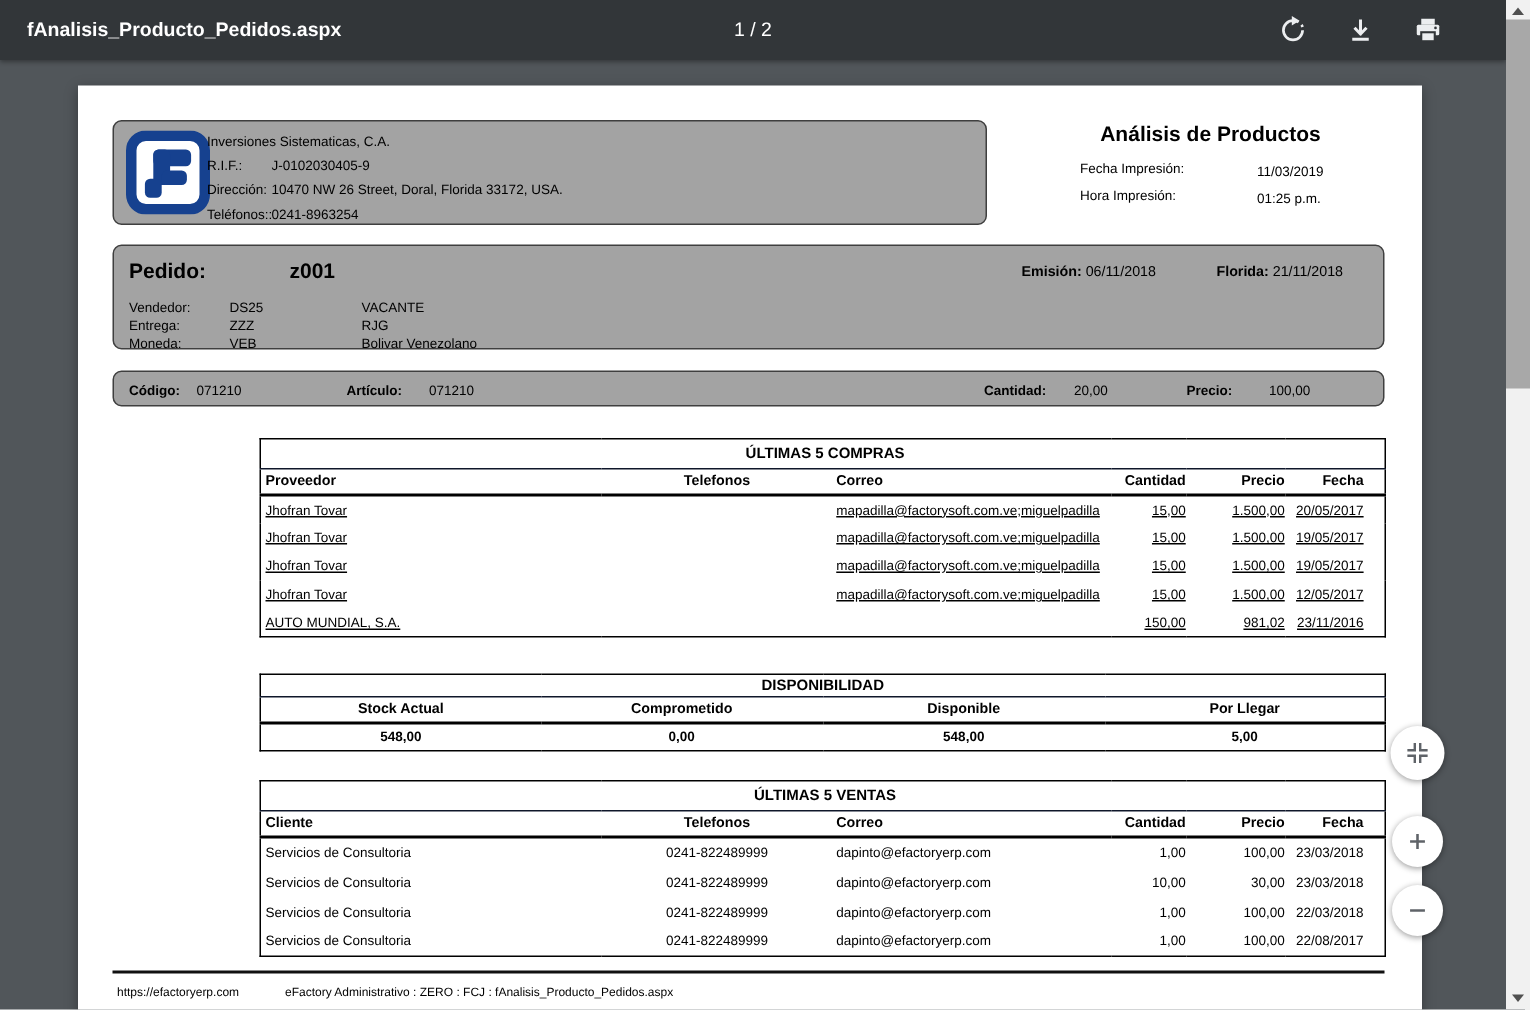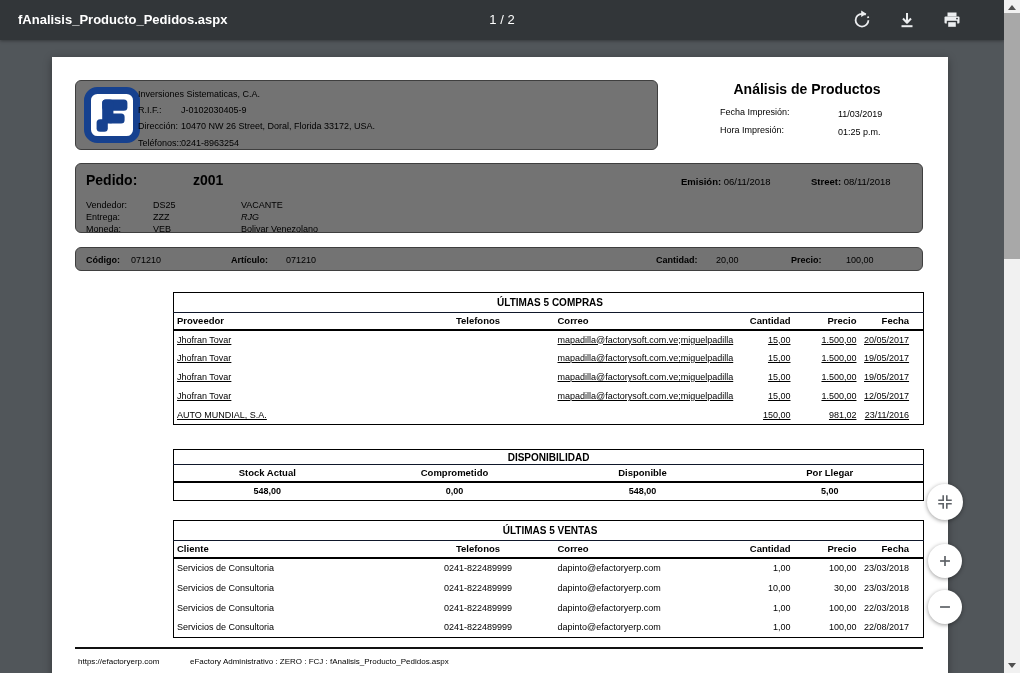"Inversiones Sistematicas, C.A." .rbox { background: #737373 -> #a3a3a3 }
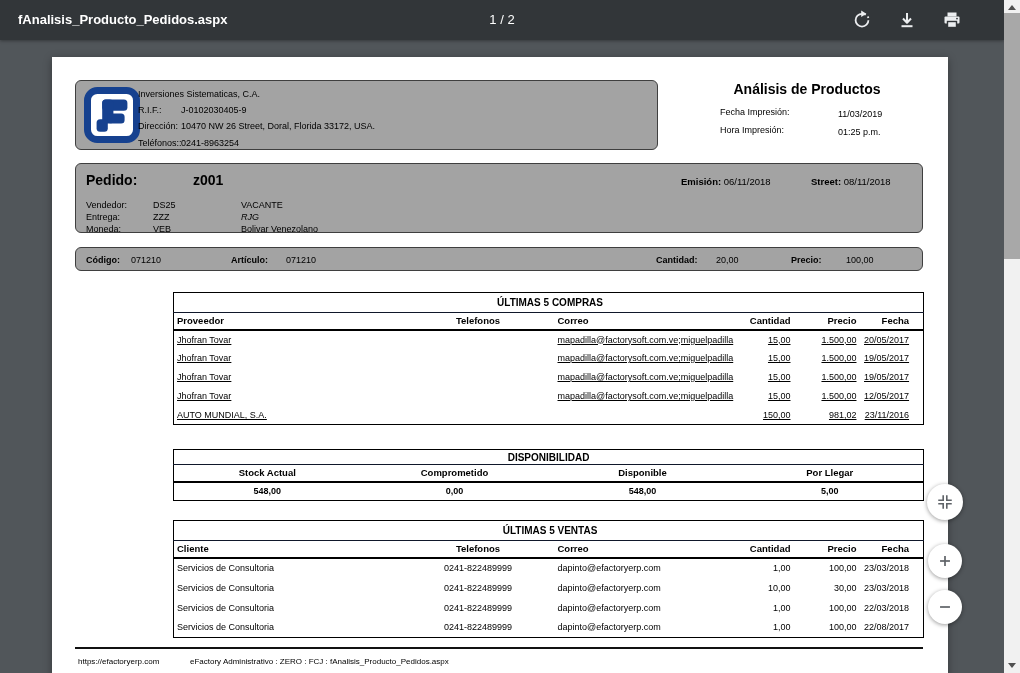"Street:" b { text: Street -> Florida }
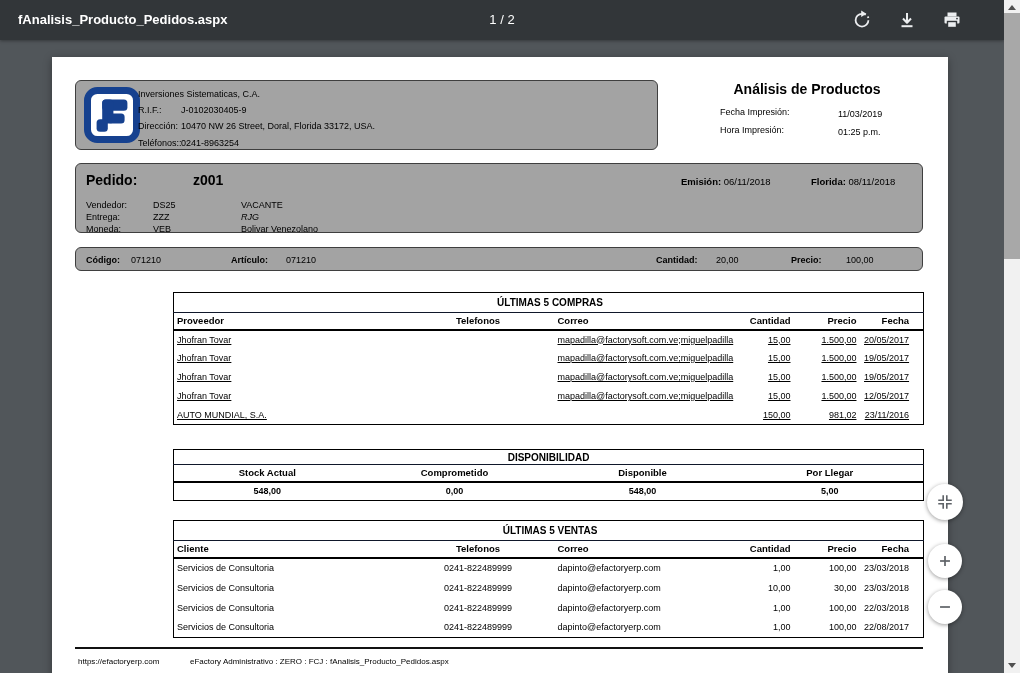"08/11/2018" span { text: 08/11/2018 -> 21/11/2018 }
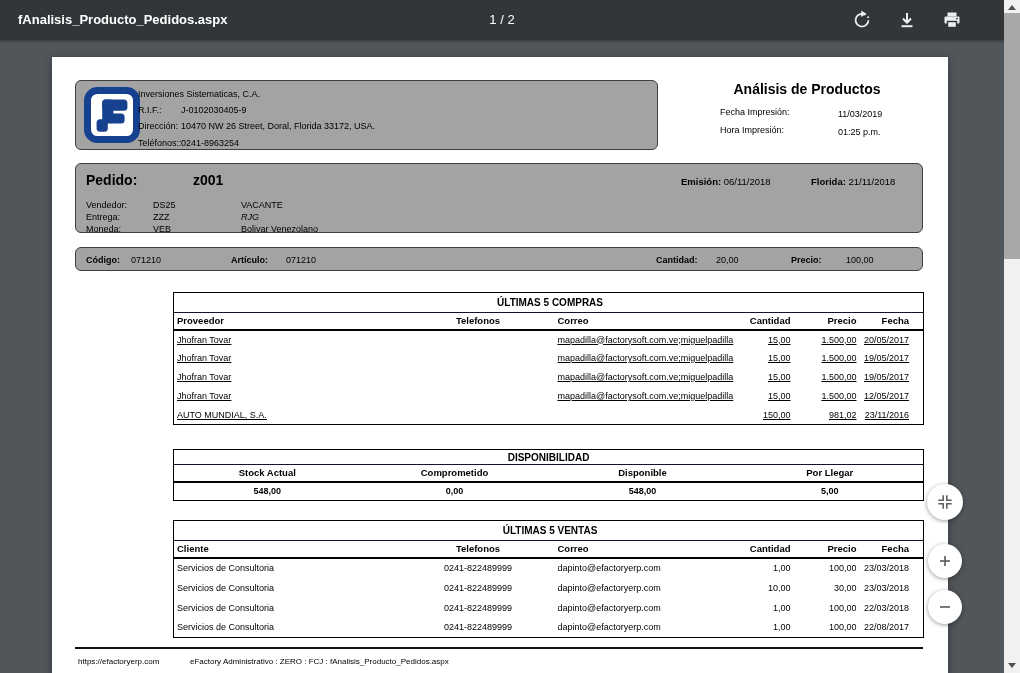"RJG" div.ped-row-name { font-style: italic -> none }
